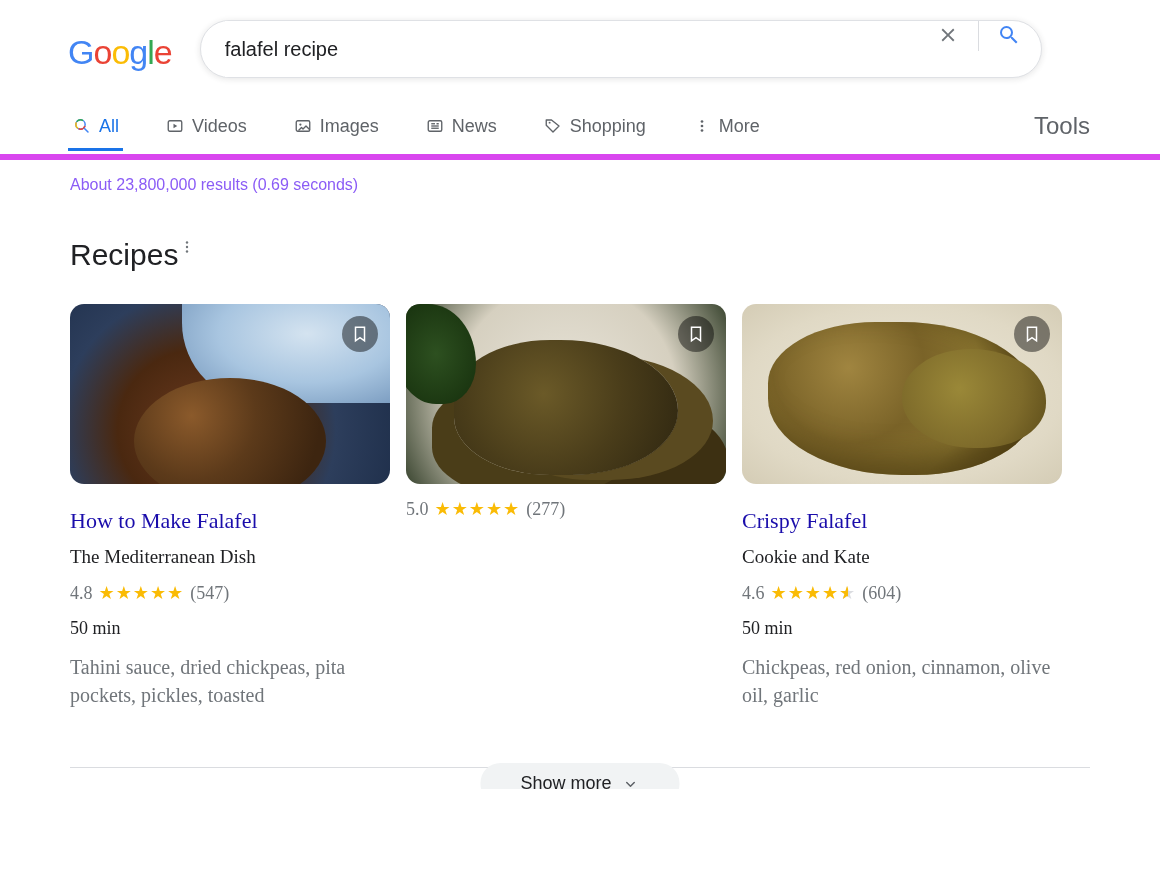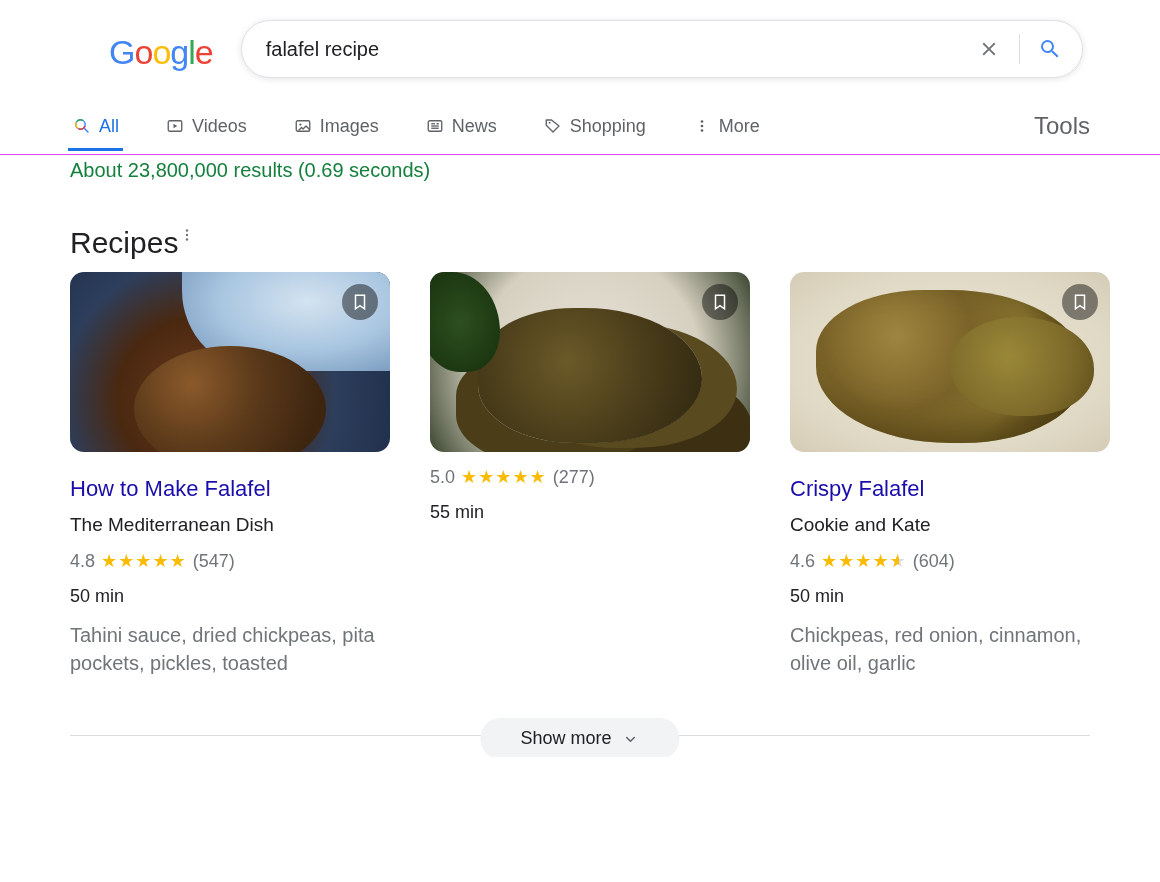"Google" .logo { margin-left: 41px -> none }
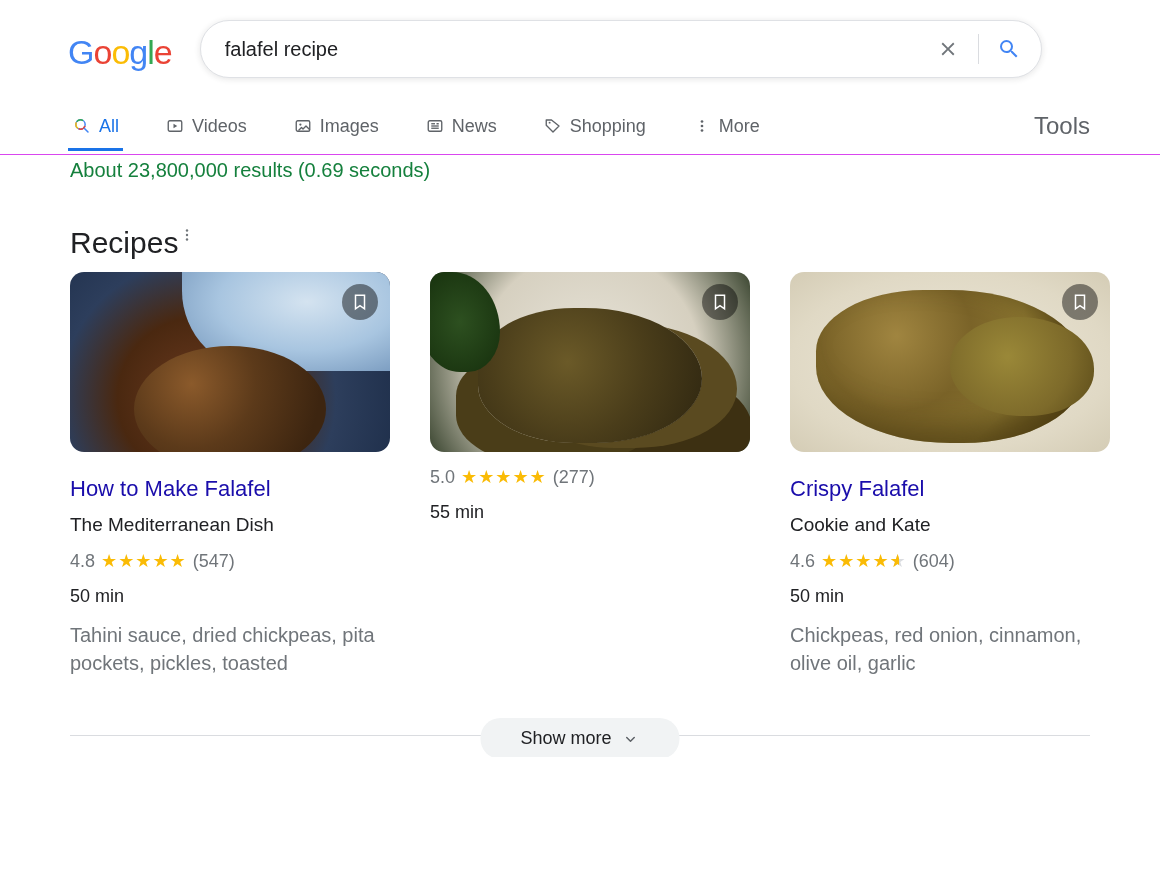"falafel recipe" .search-bar { align-items: center -> none }
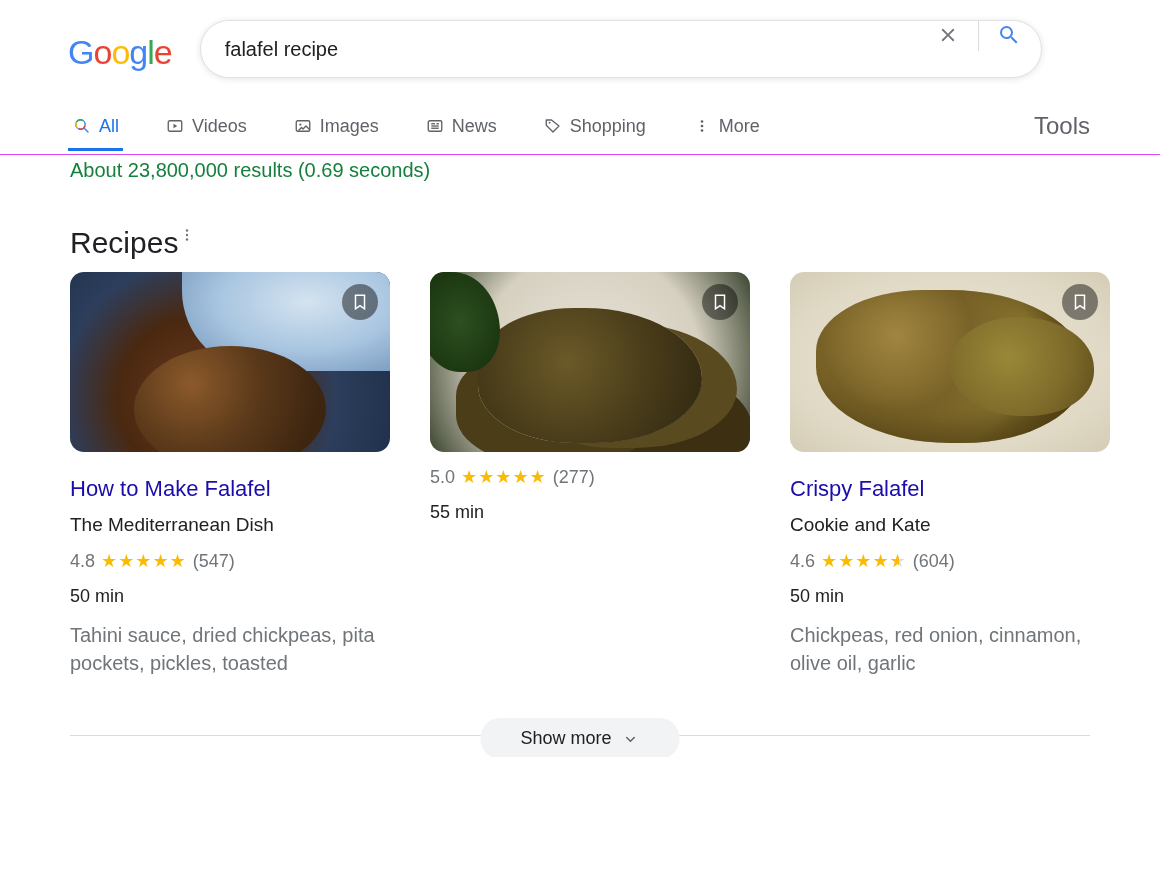"All" .tabs-row { border-bottom: 1px solid #d946ef -> 6px solid #d946ef }
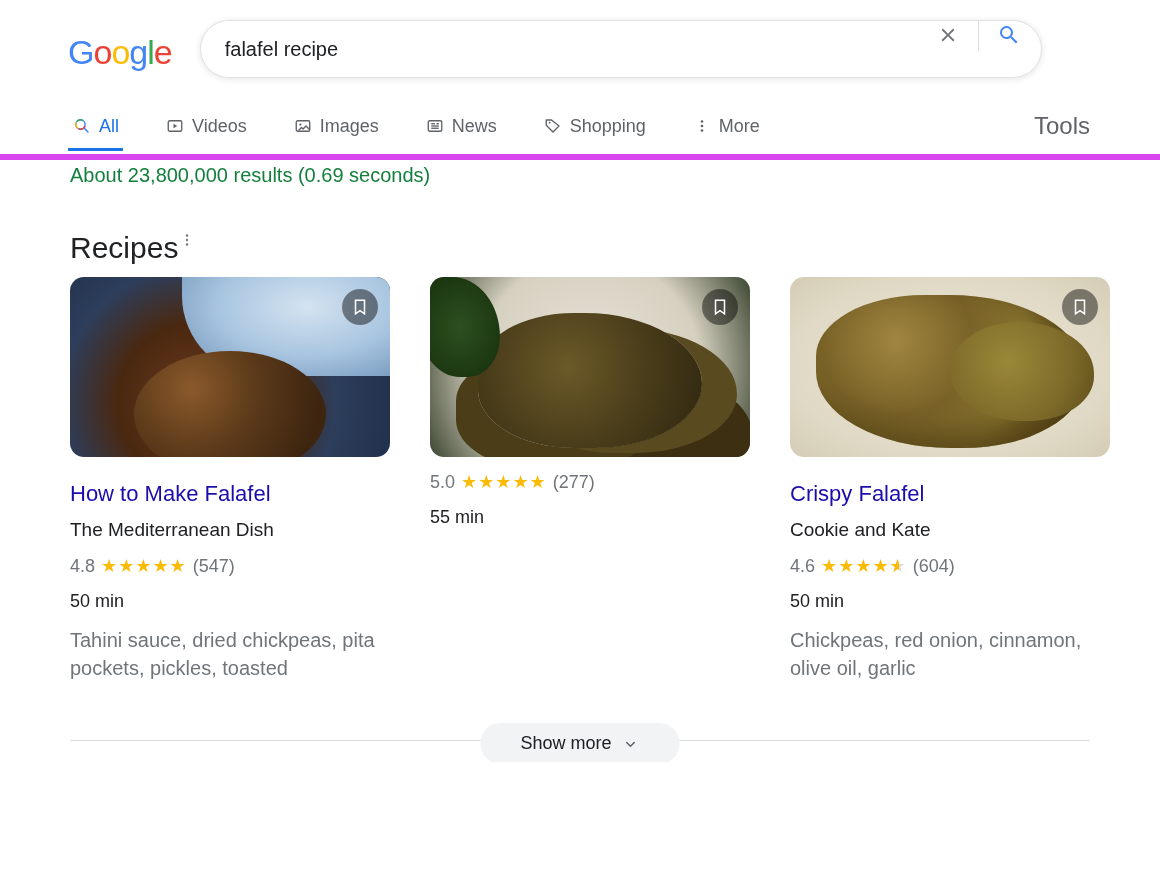"About 23,800,000 results (0.69 seconds)" .result-stats { color: #15803d -> #8b5cf6; font-size: 20px -> 16px; margin-top: 4px -> 16px }
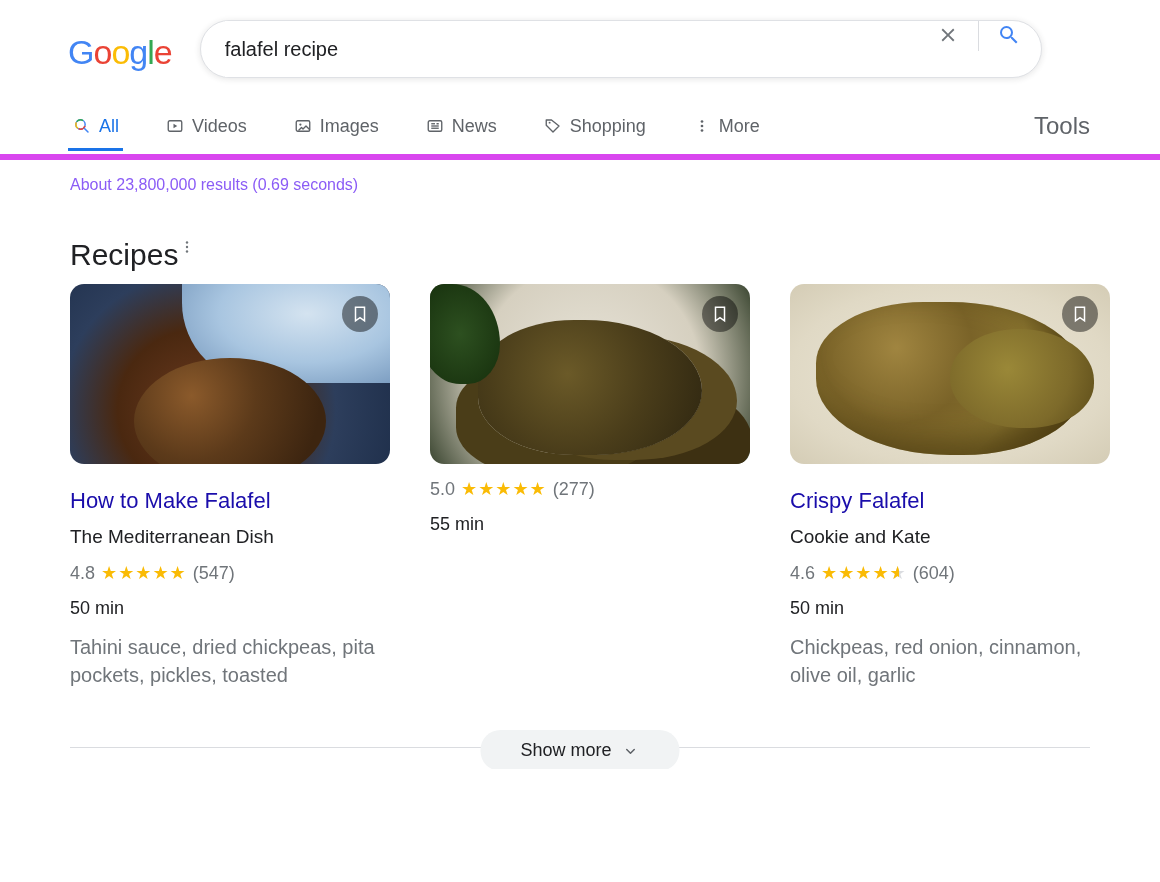"How to Make Falafel" .cards { font-family: none -> Liberation Serif, serif; gap: 40px -> 16px; margin-top: 12px -> 32px }
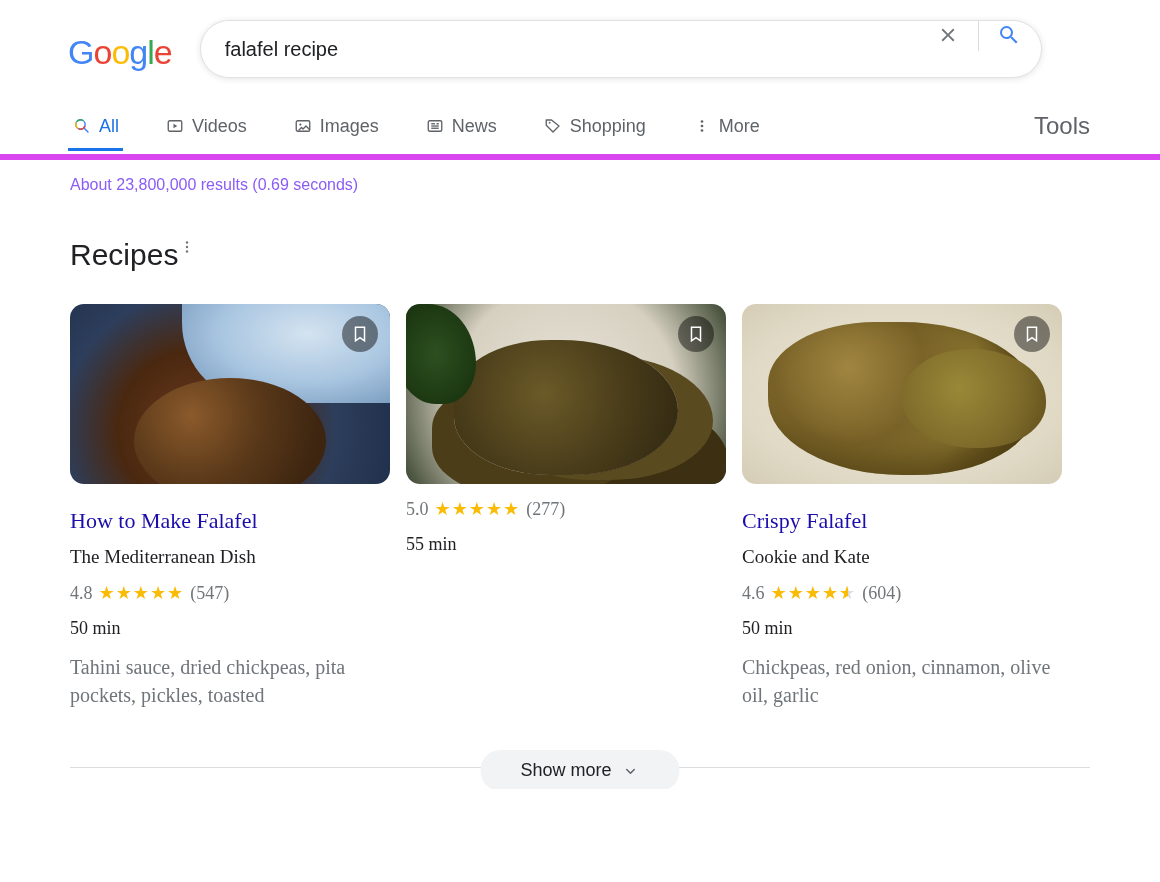"55 min" div.card-time { html: <div>55 min</div> -> none }
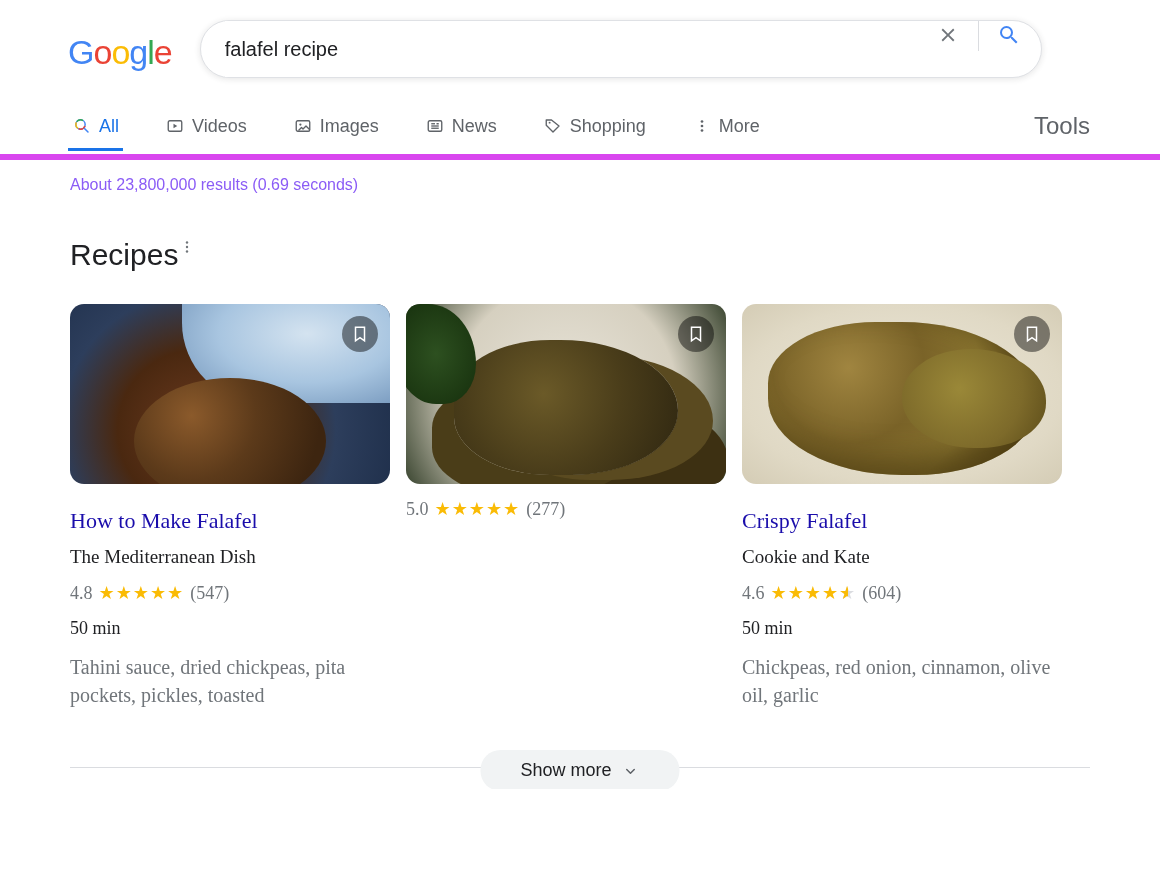"Show more" .show-more { top: 3px -> 16px }
